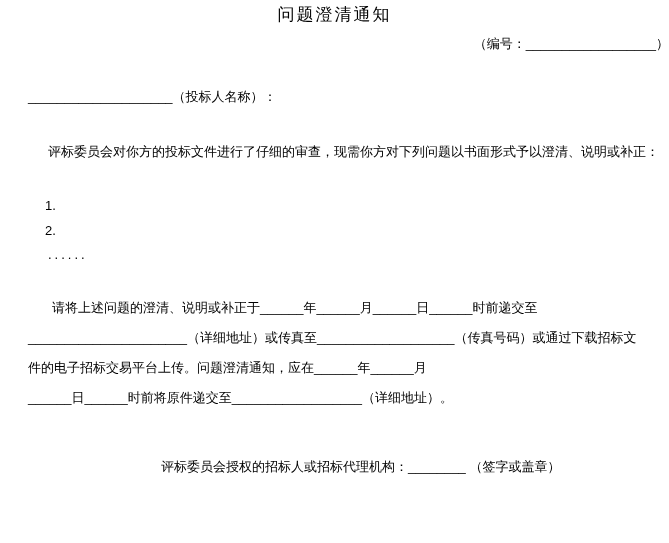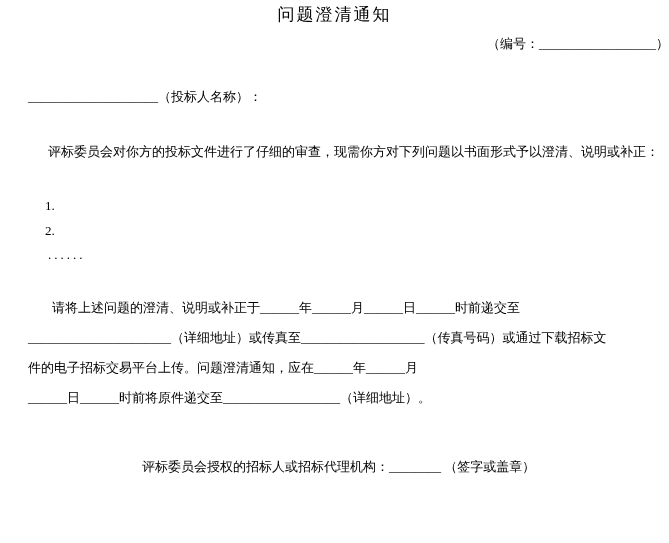"问题澄清通知" .page { font-family: Liberation Serif, serif -> Liberation Sans, sans-serif }
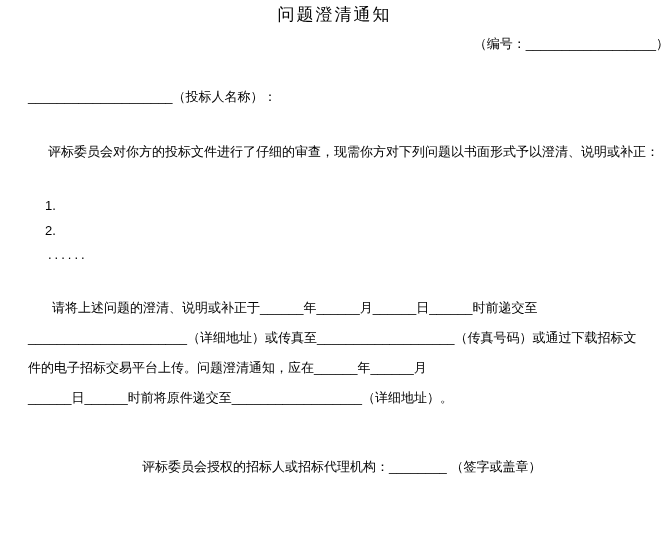"评标委员会授权的招标人或招标代理机构：________ （签字或盖章）" .signature-line { left: 142px -> 161px }
